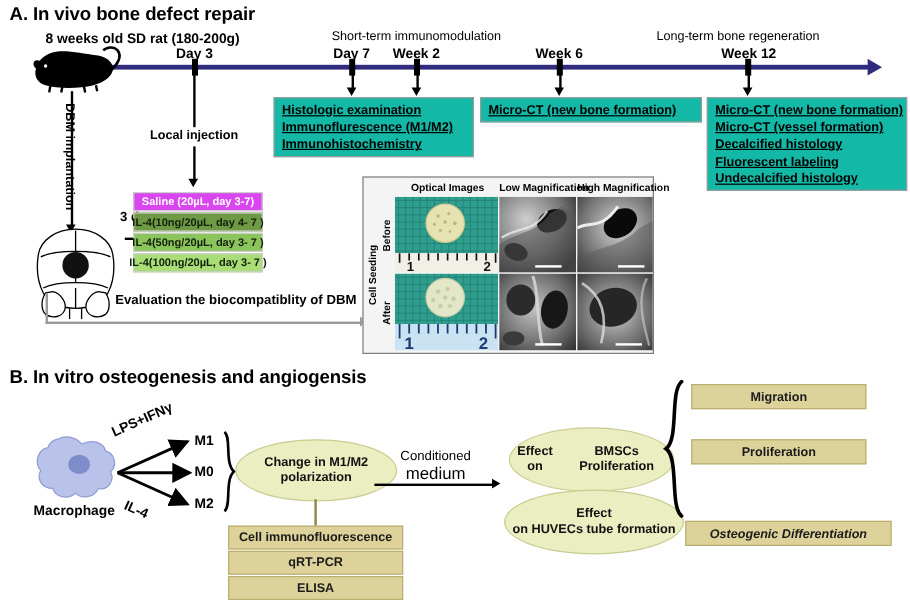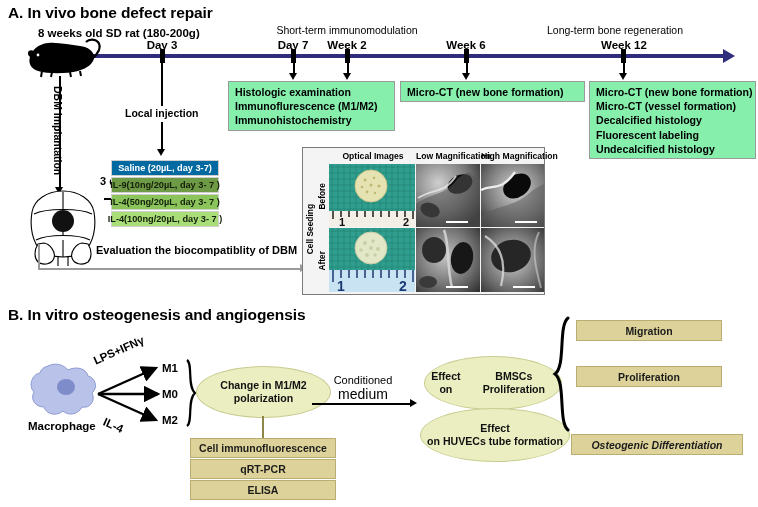"Histologic examination" .obox { background: #86efac -> #14b8a6; text-decoration: none -> underline }
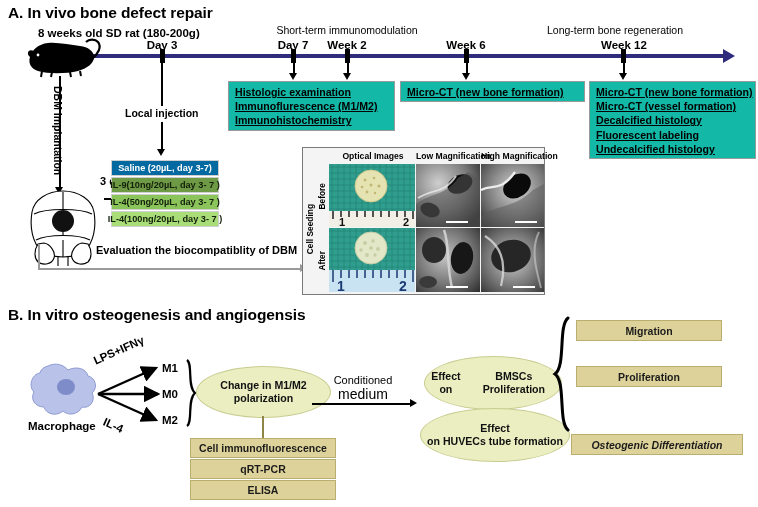"Saline (20µL, day 3-7)" div.abs { background: #0369a1 -> #d946ef }
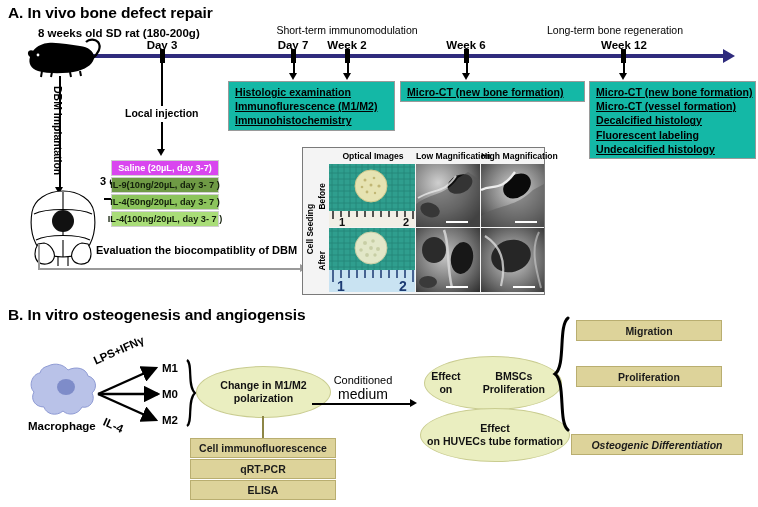"IL-9(10ng/20µL, day 3- 7 )" span { text: IL-9(10ng/20µL, day 3- -> IL-4(10ng/20µL, day 4- }
